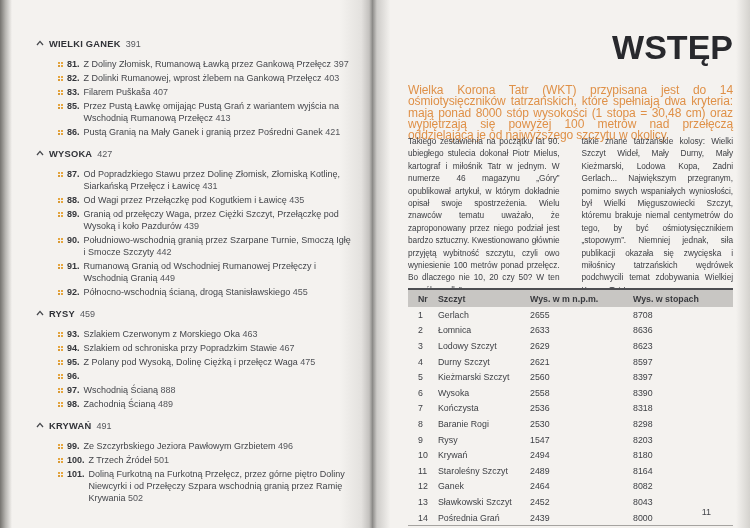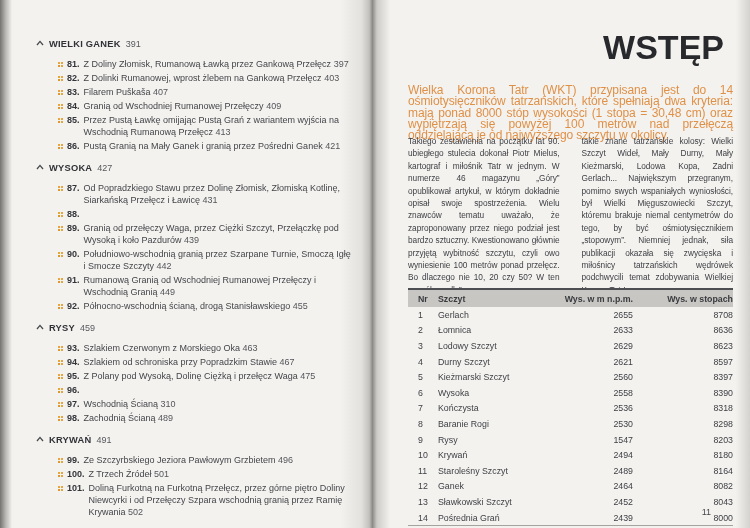"WSTĘP" .wstep { right: 9px -> 0 }
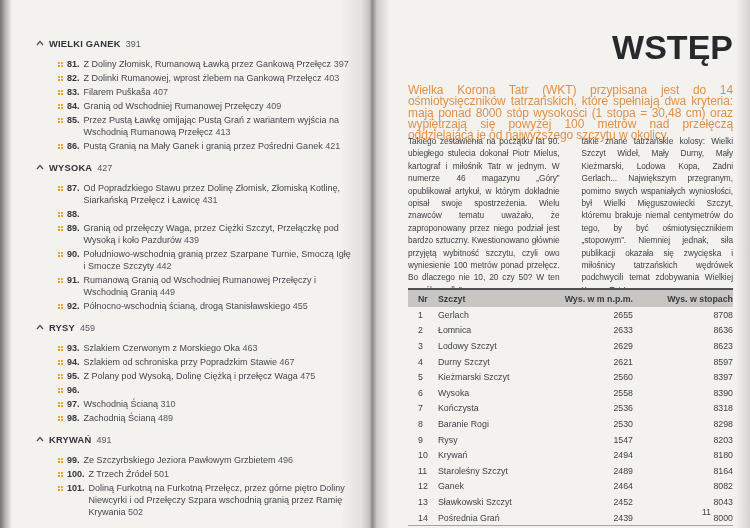"84." div.toc-item { html: <div> <span></span> <span>84.</span> <span><span>Granią od Wschodniej Rumanowej Przełęczy</span> <span>409</span></span> </div> -> none }
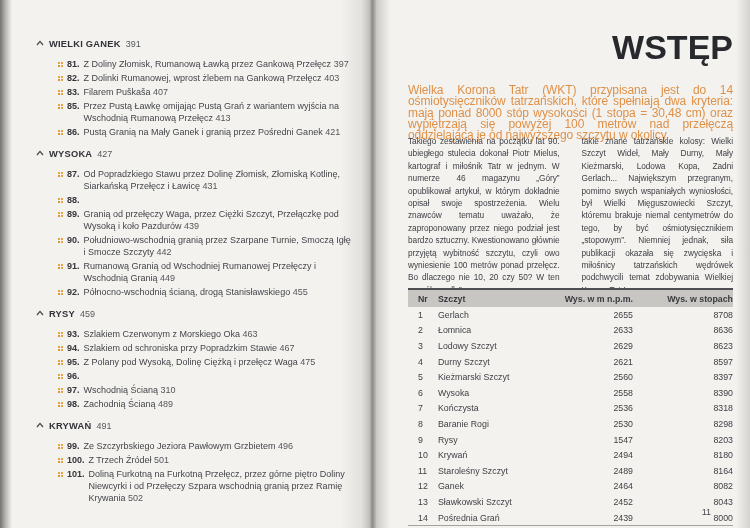"Od Wagi przez Przełączkę pod" span.item-text { html: none -> <span><span>Od Wagi przez Przełączkę pod Kogutkiem i Ławicę</span> <span>435</span></span> }
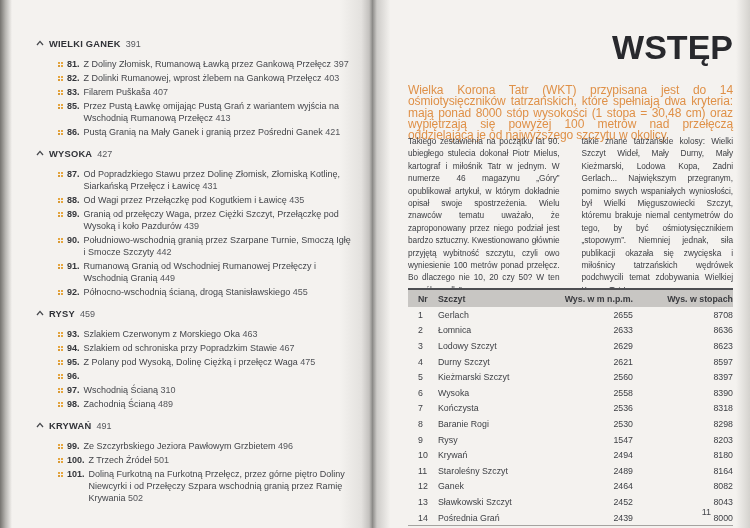"Wys. w m n.p.m." .peaks .c-m,.peaks .c-ft { text-align: right -> left }
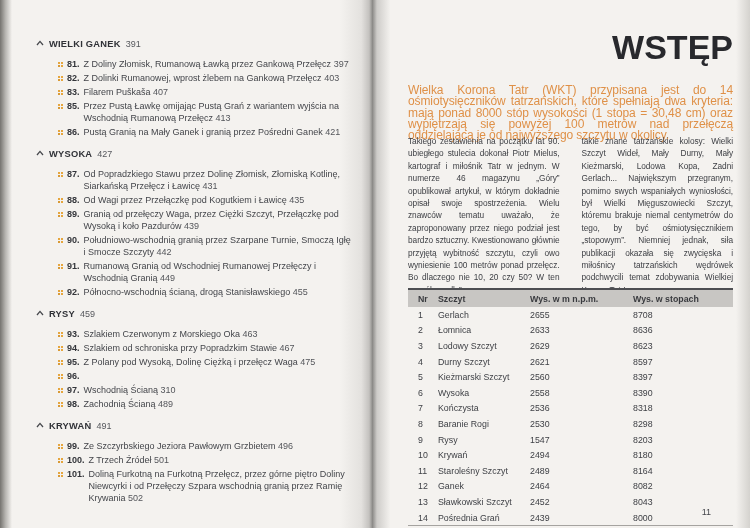"310" span.item-page { text: 310 -> 888 }
